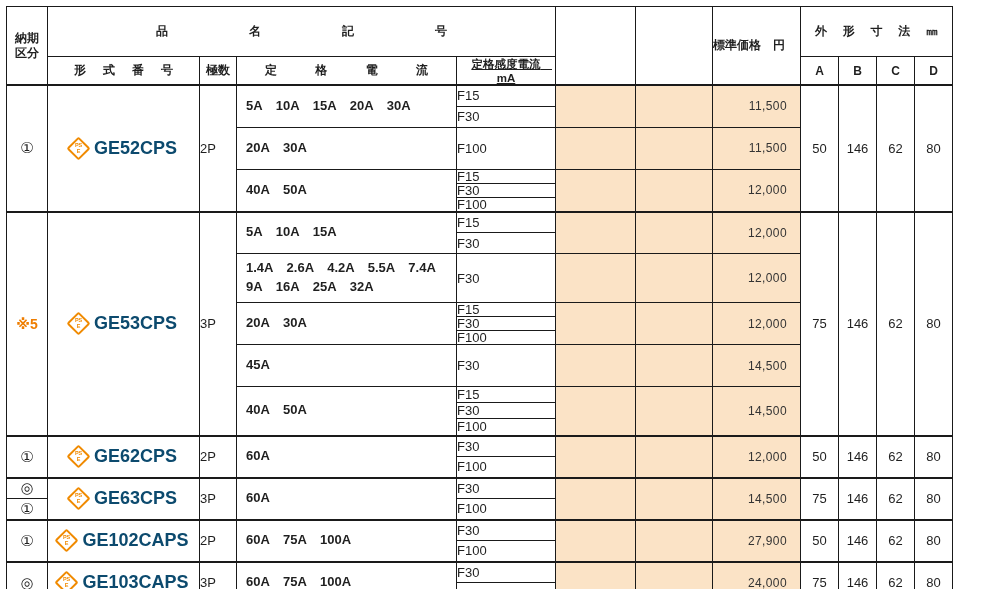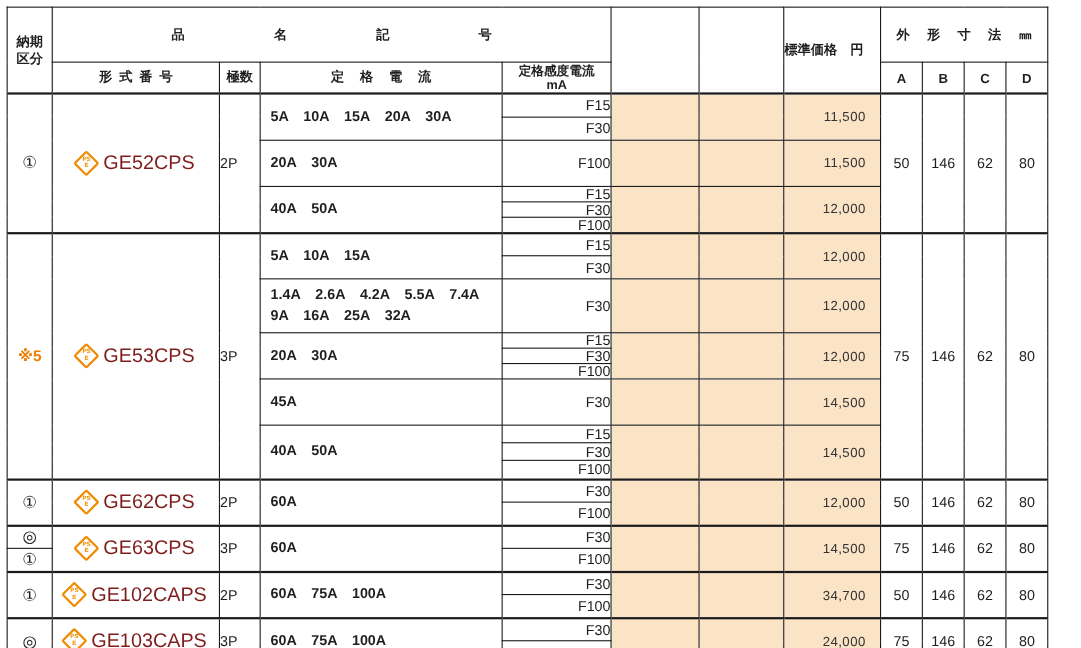"形 式 番 号" .model-h { padding: 0 42px -> 0 26px }
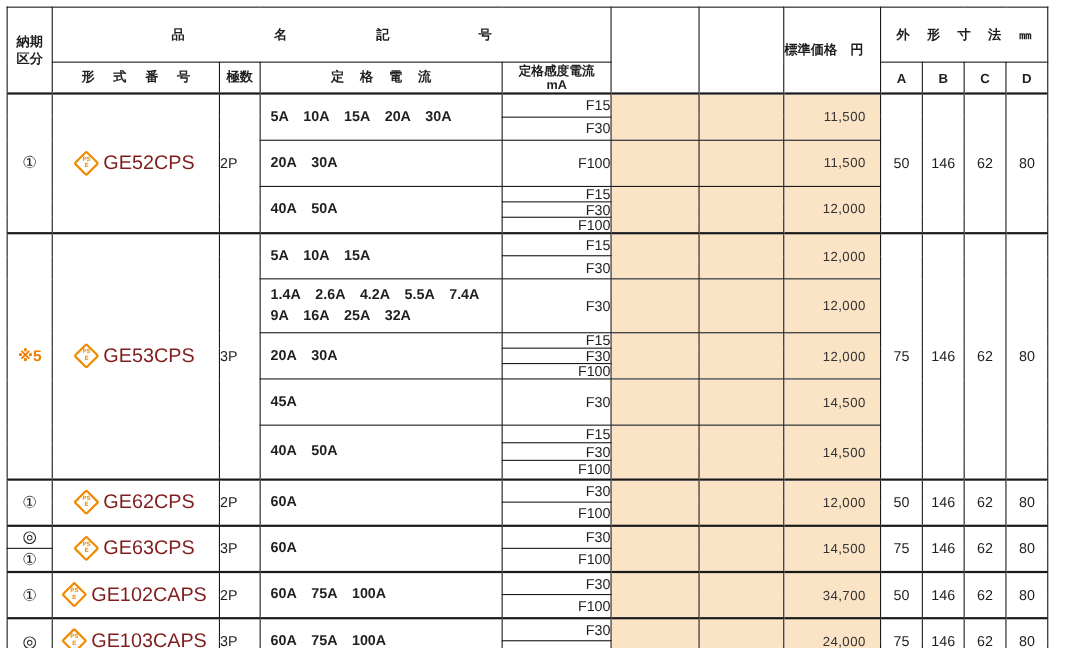"定 格 電 流" .cur-h { padding: 0 64px -> 0 28px }
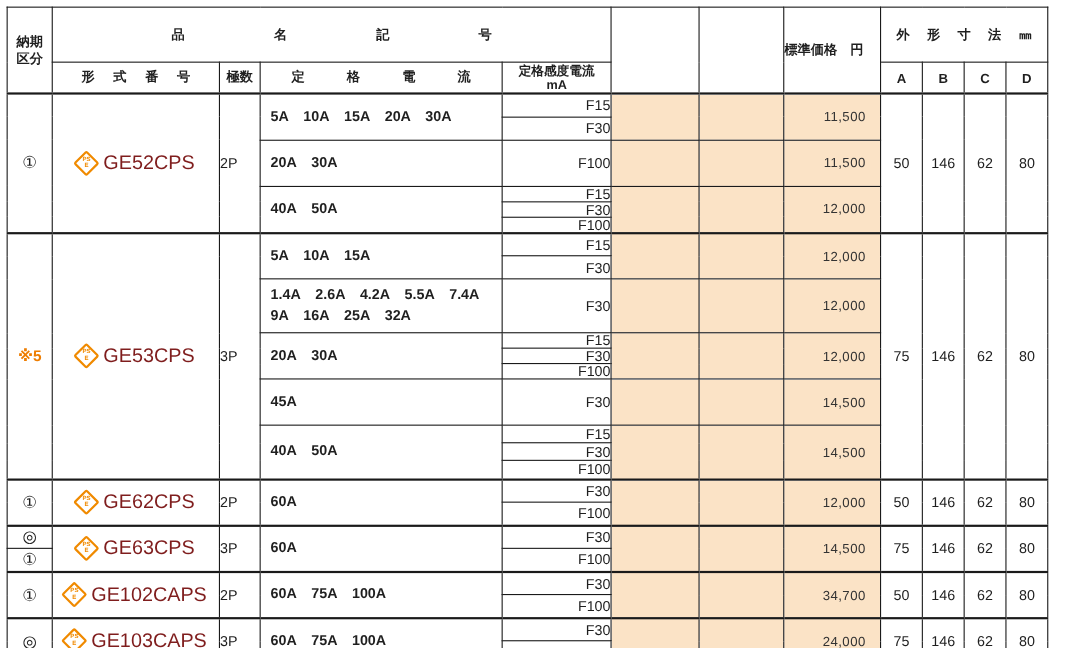"定格感度電流 mA" .sens-h { text-decoration: none -> underline }
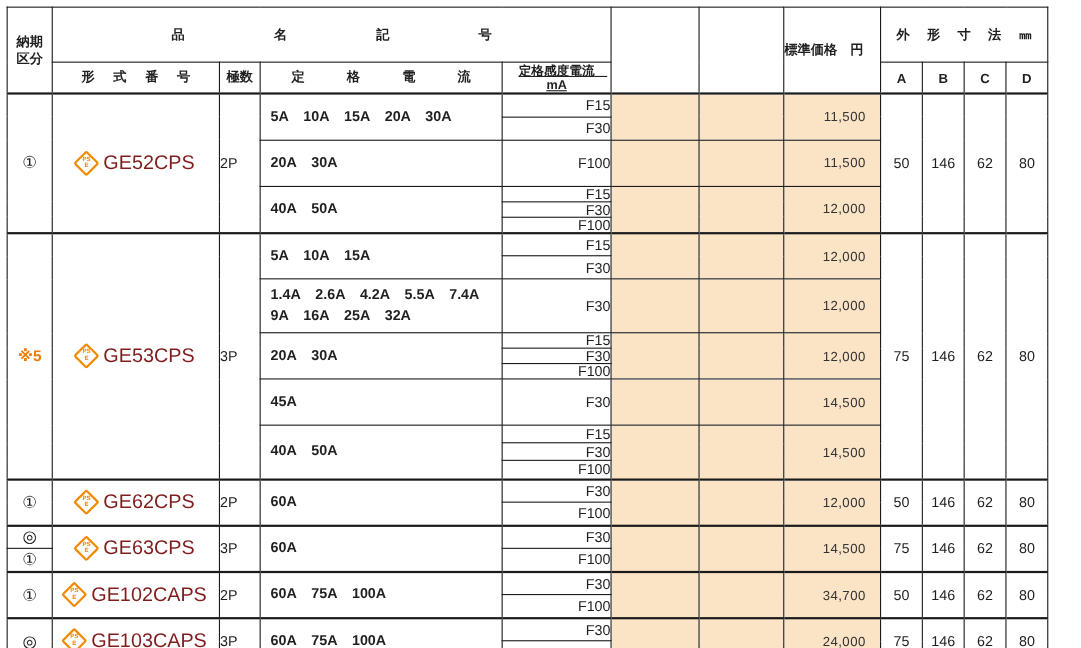"F15" .sens { text-align: right -> left }
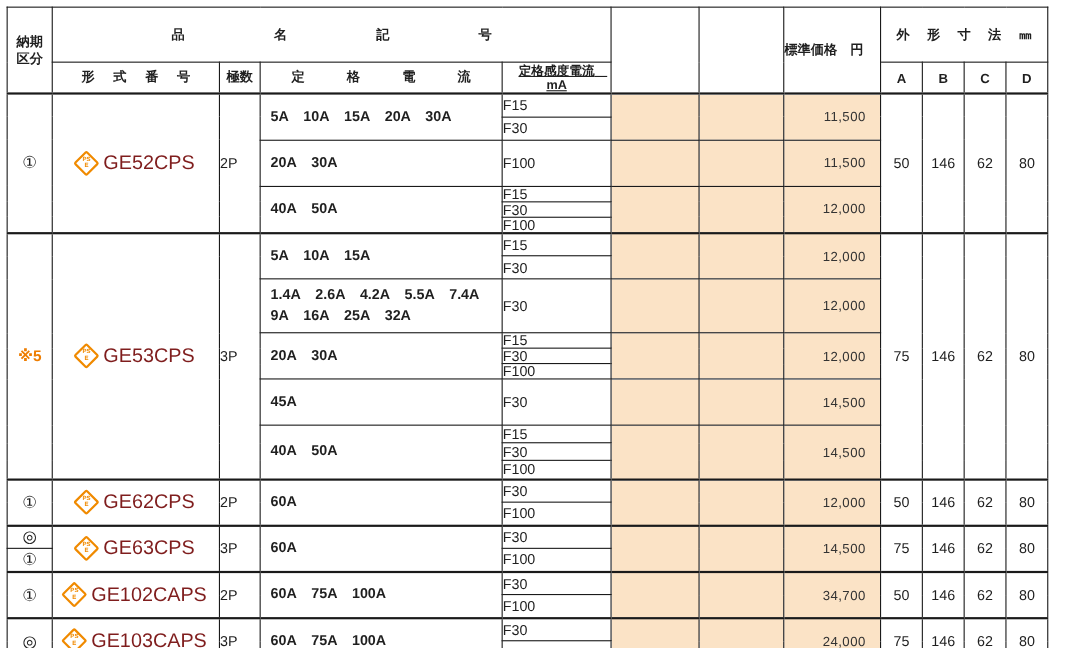"GE52CPS" .model-name { color: #7f1d1d -> #0c4a6e; font-weight: normal -> bold }
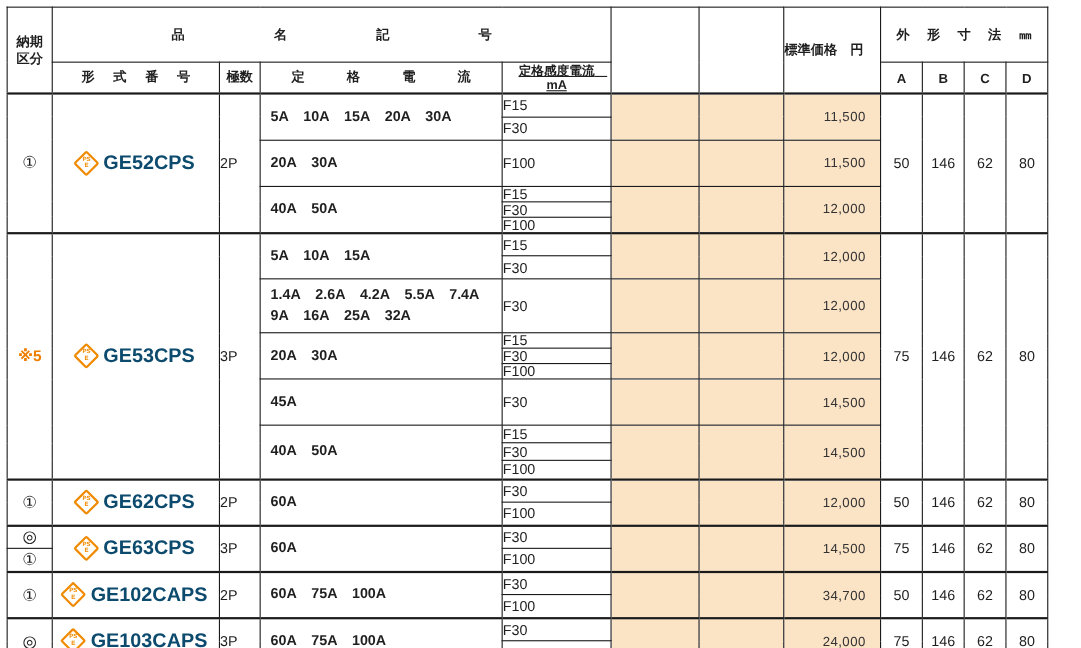"34,700" td.price { text: 34,700 -> 27,900 }
